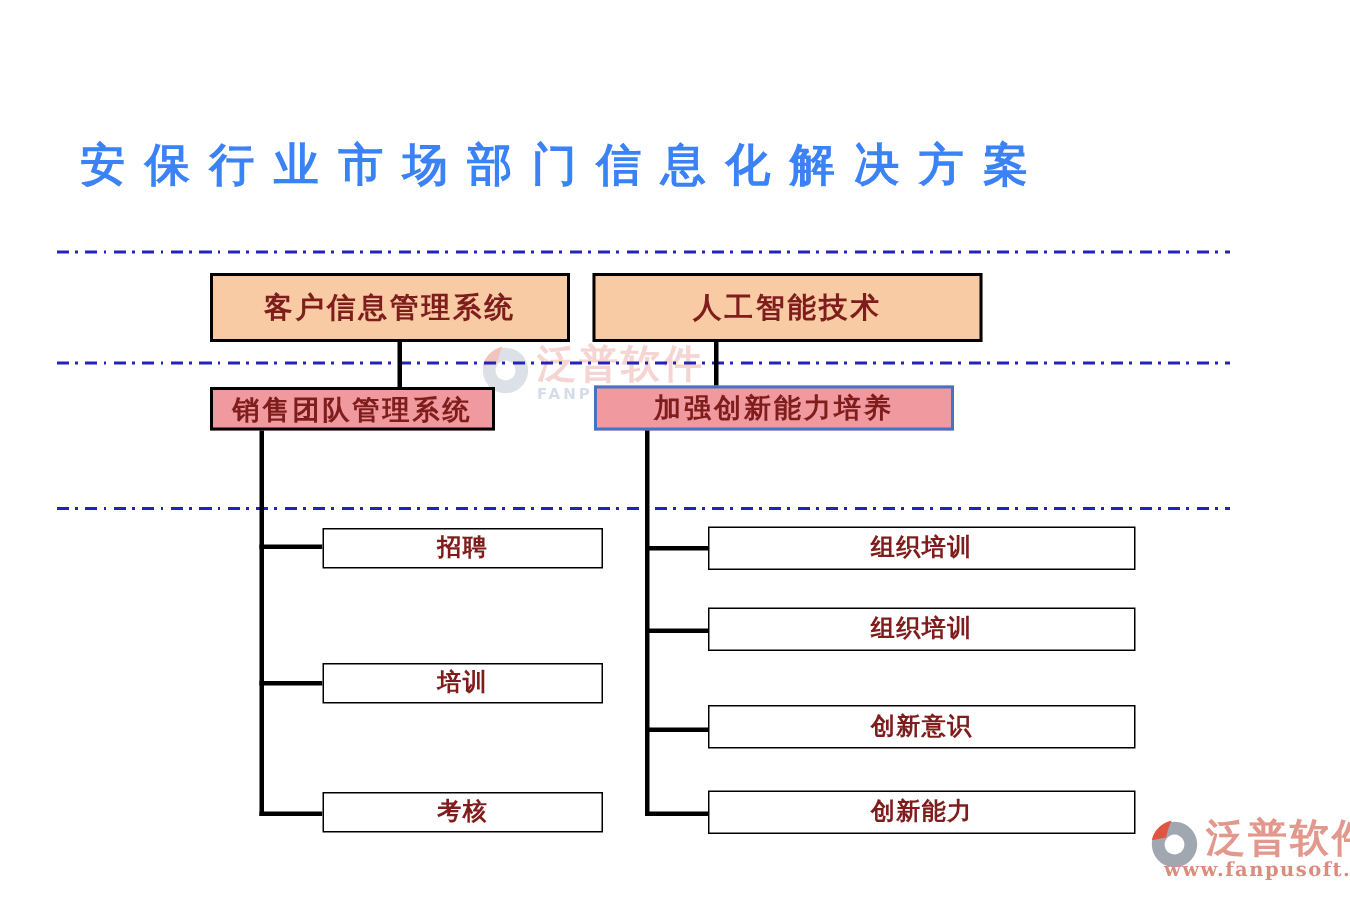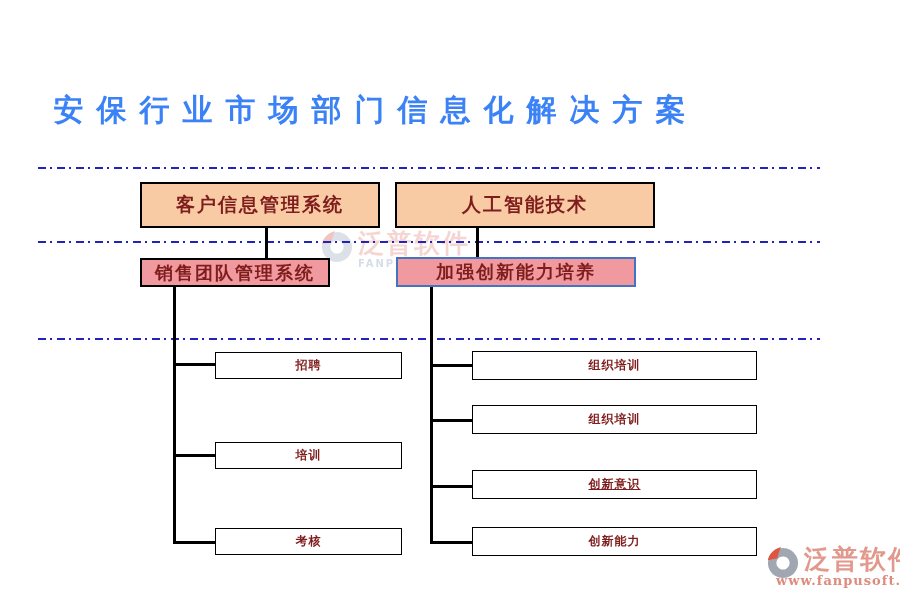"招聘" .leaf-box { font-size: 12px -> 16px }
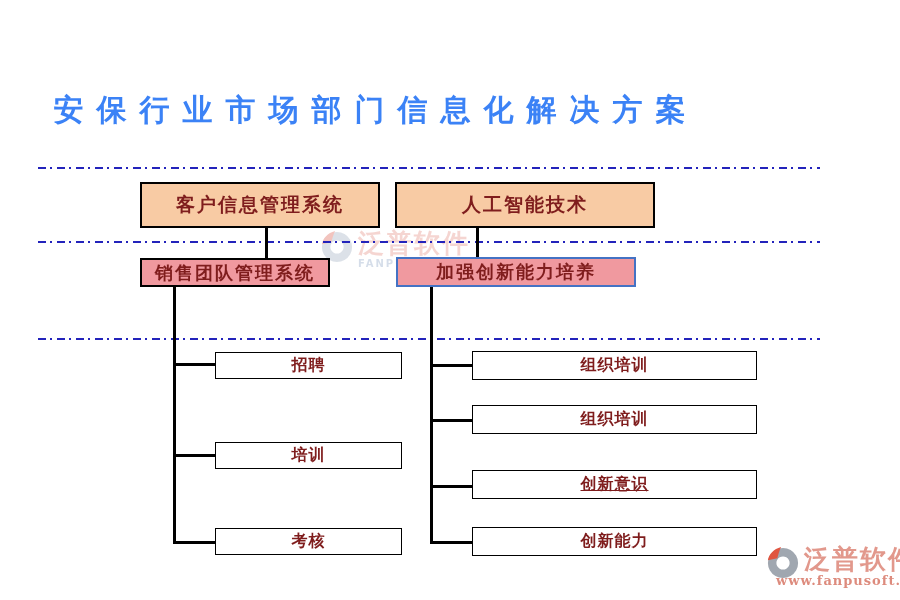"创新意识" .leaf-r2 { text-decoration: underline -> none }
